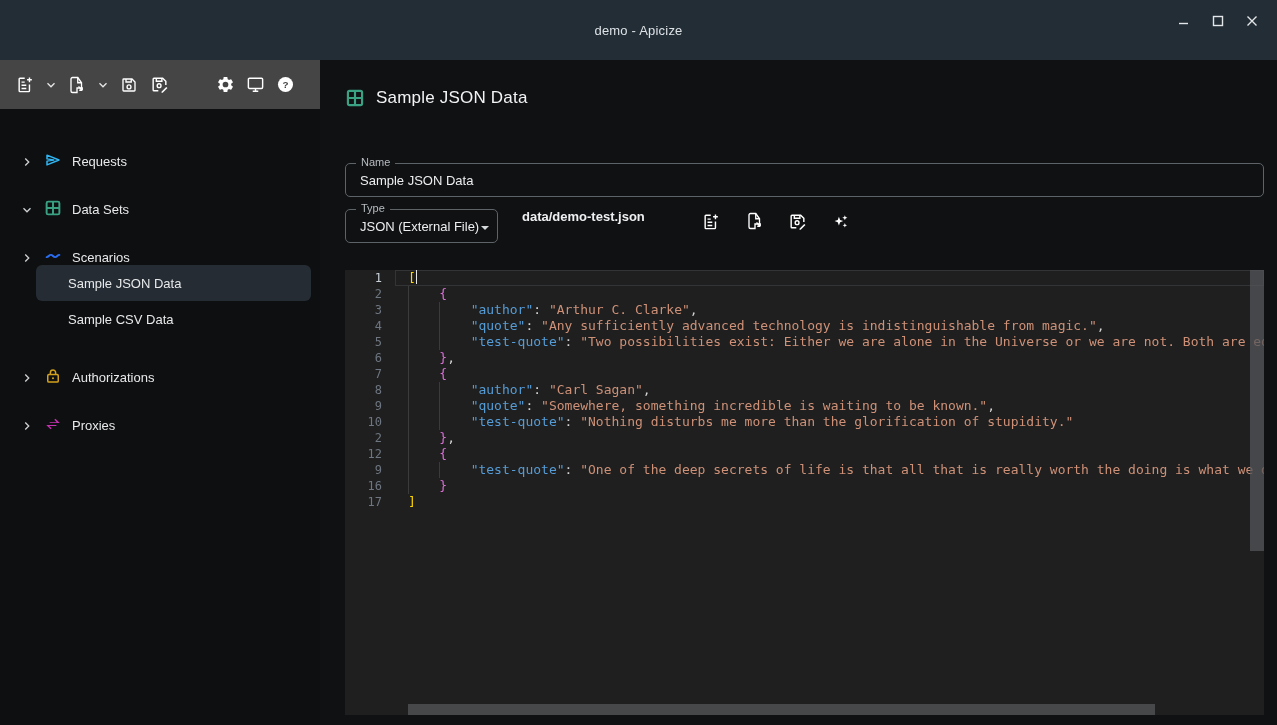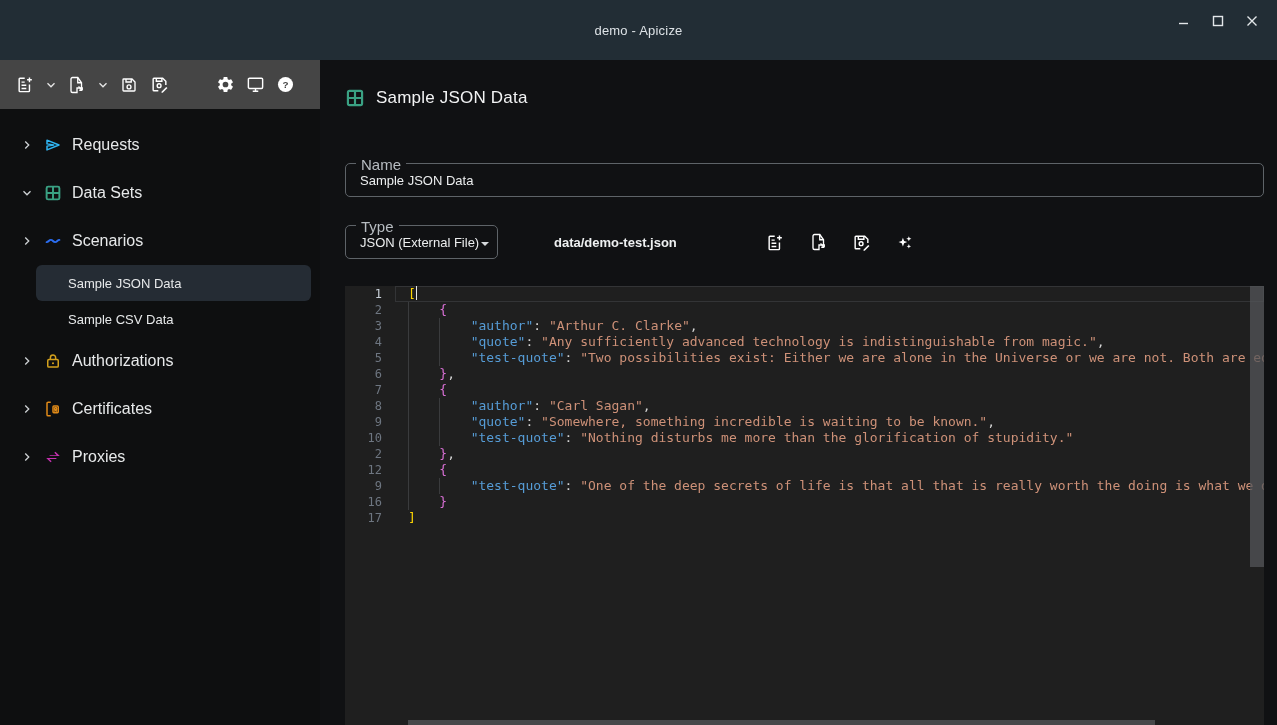"Requests" .nav-row { align-items: center -> flex-end; font-size: 16px -> 13px }
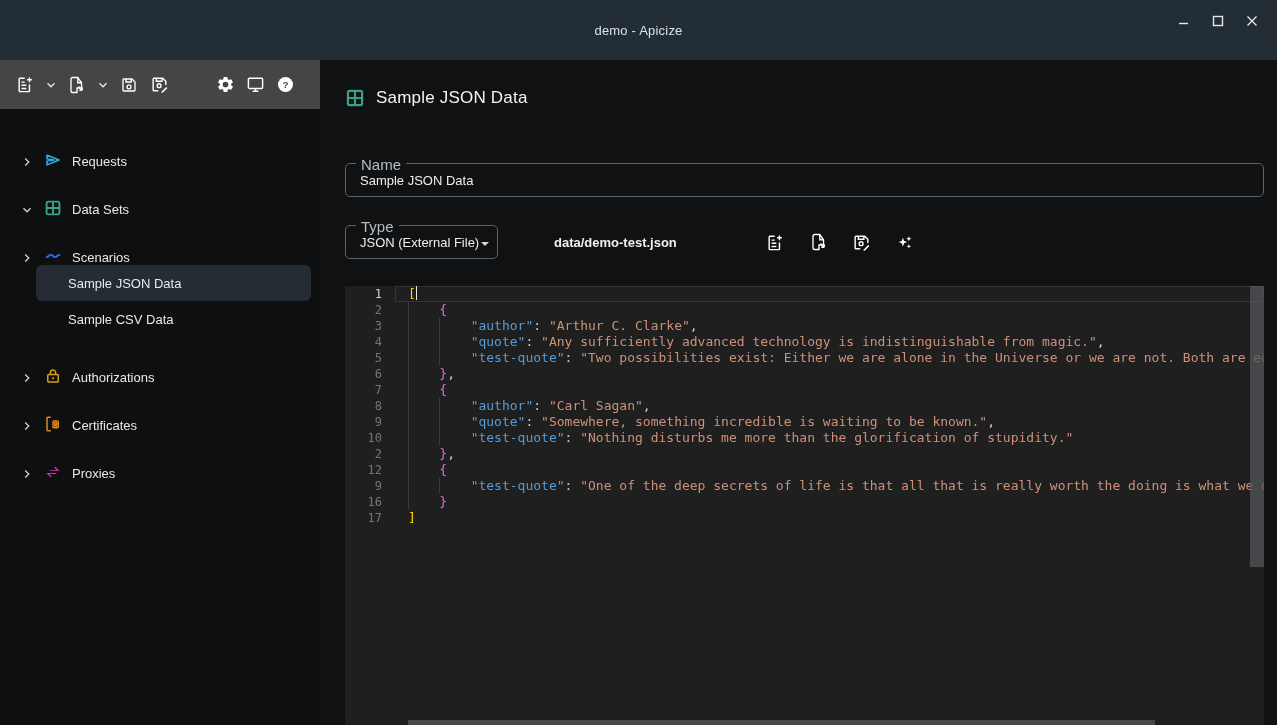"Name" .field-label { font-size: 15px -> 11px }
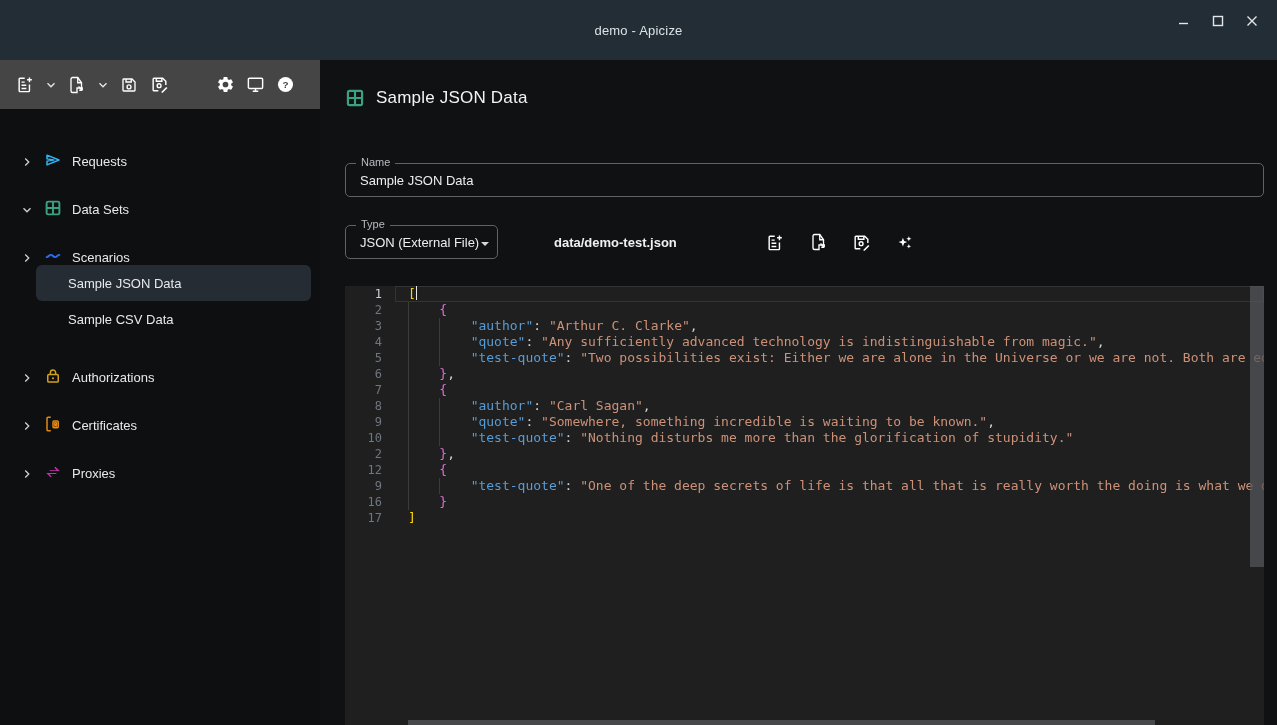"Type" .type-row { align-items: center -> flex-start; gap: 32px -> none; margin-top: 28px -> 12px }
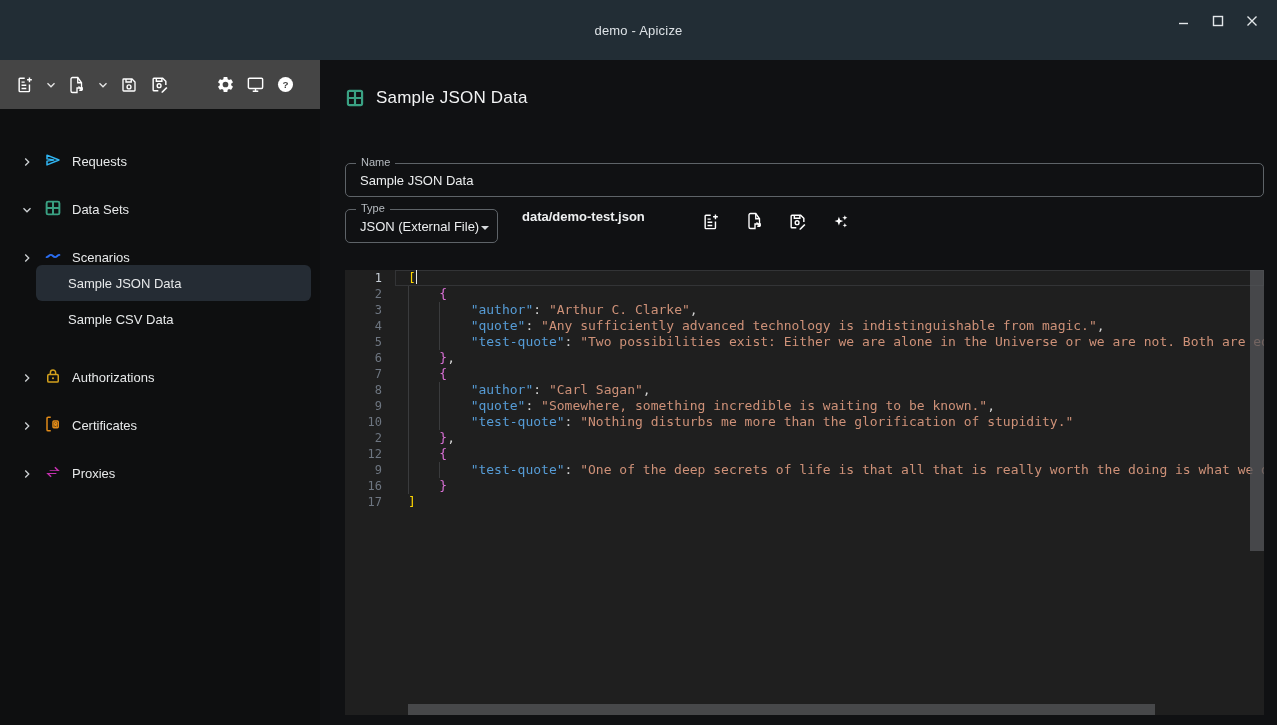"Certificates" div.nav-row { html: <div> <span><svg> <path></path> </svg></span> <span><svg> <path></path> <rect></rect> <circle></circle> <path></path> </svg></span> <span>Certificates</span> </div> -> none }
